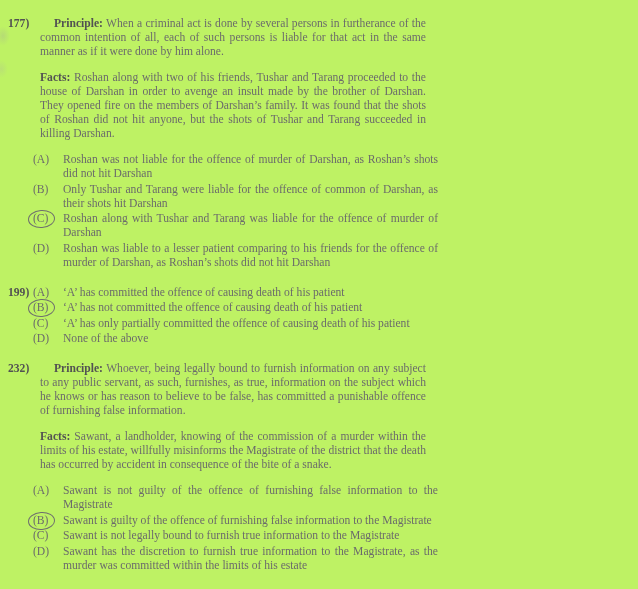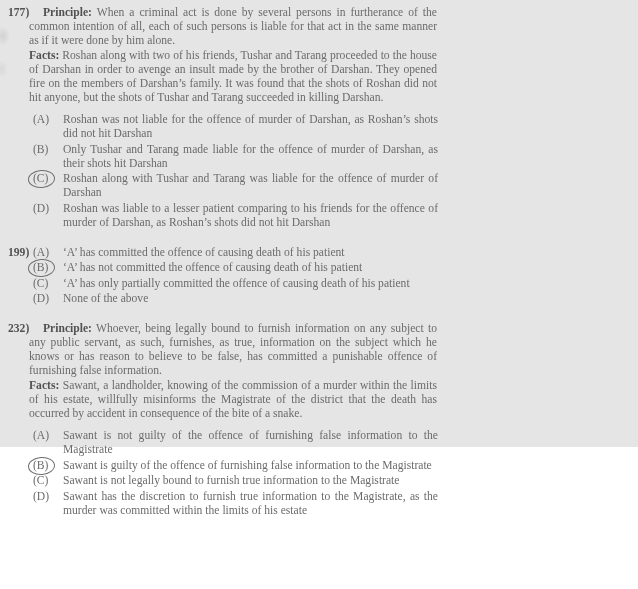"177)" .page { background: #e5e5e5 -> #bef264; height: 447px -> 589px }
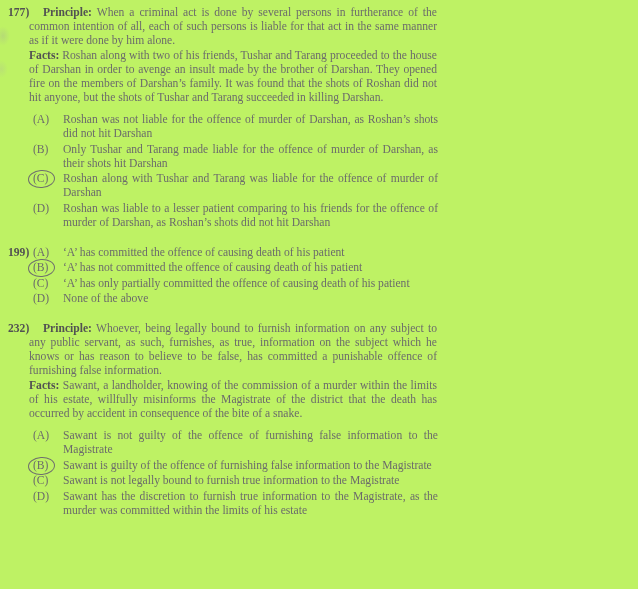"Principle: When a criminal act" .para { margin: 1px -> 12px }
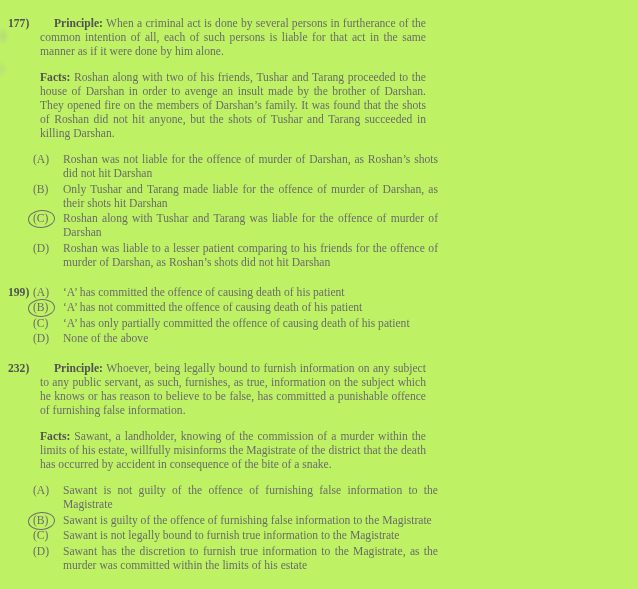"Only Tushar and Tarang made" span.opt-text { text: made liable for the offence of murder -> were liable for the offence of common }
